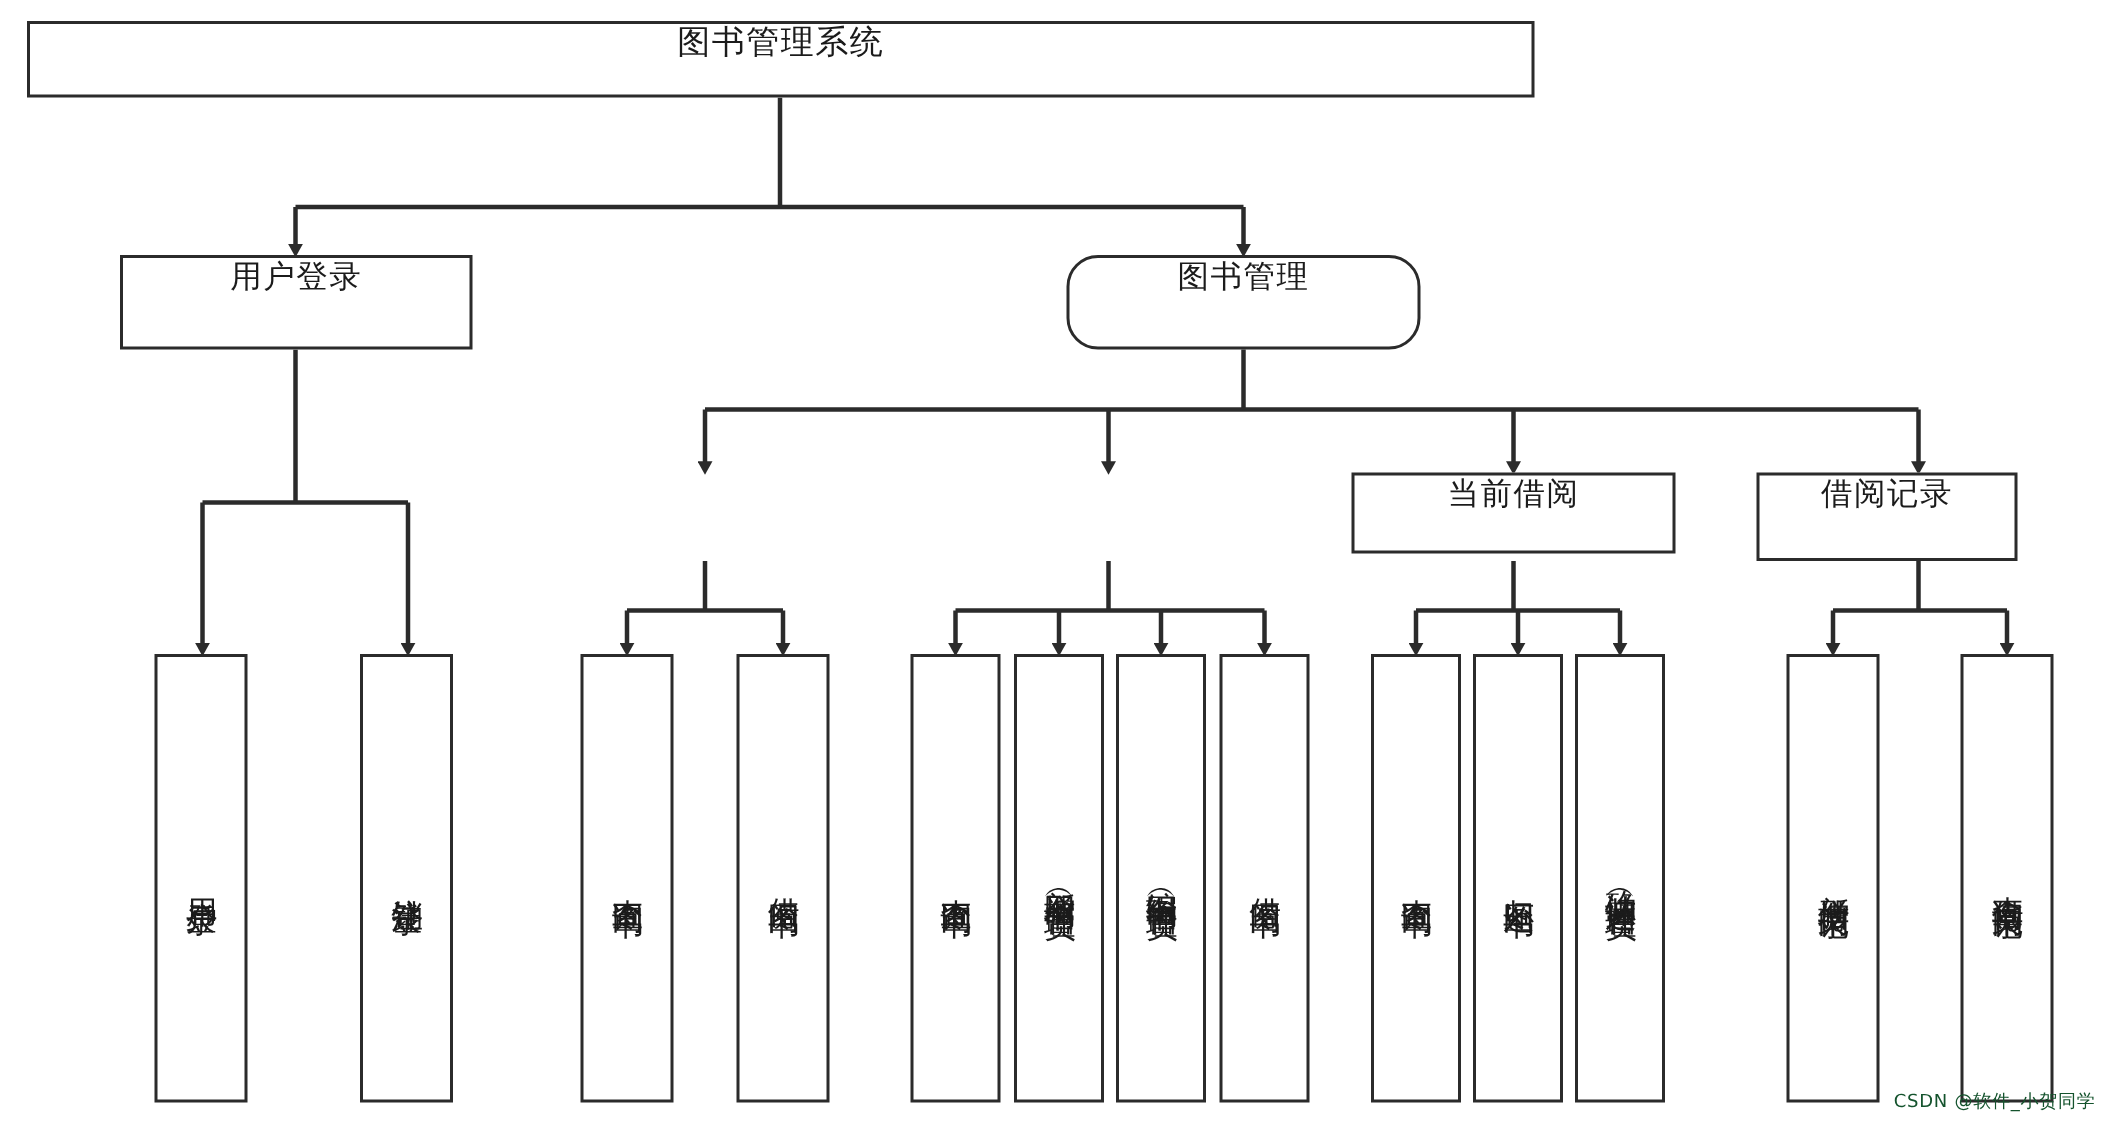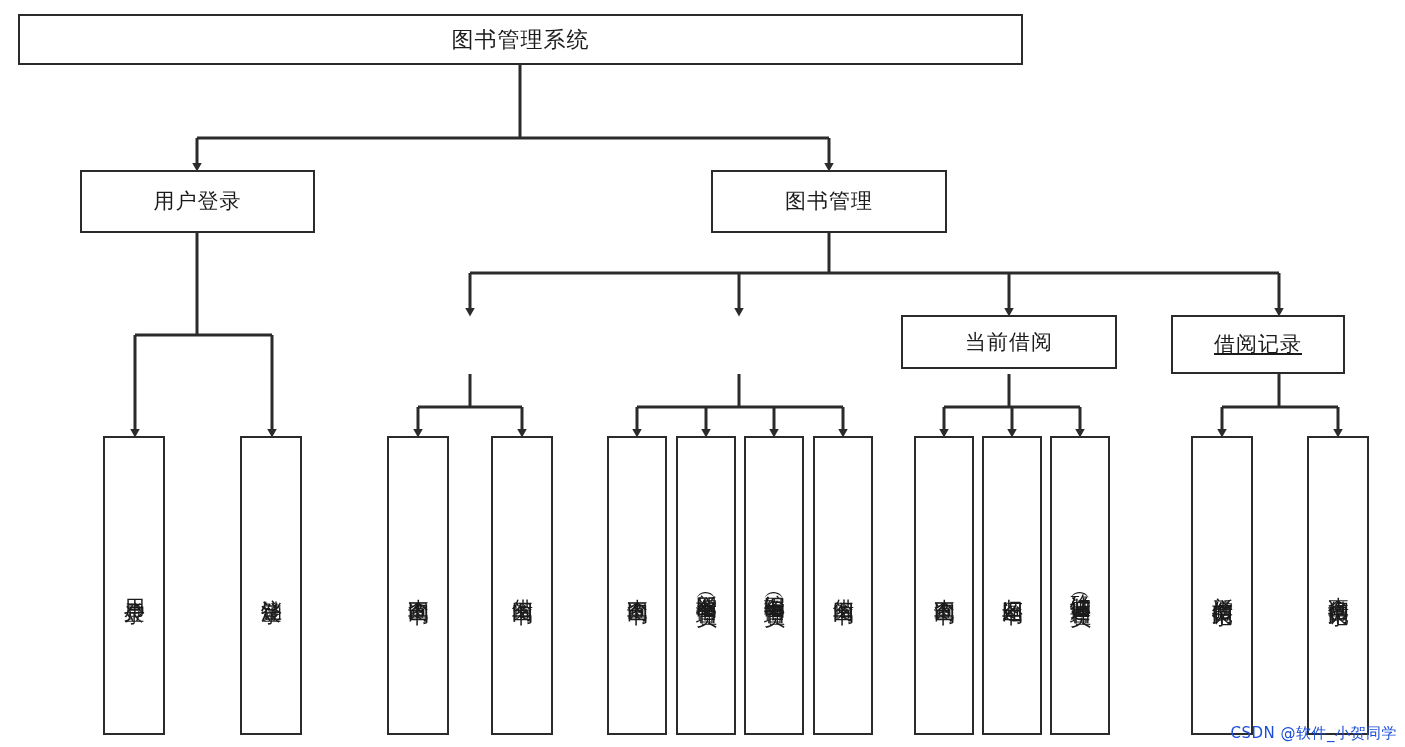"图书管理系统" .node { align-items: center -> flex-start }
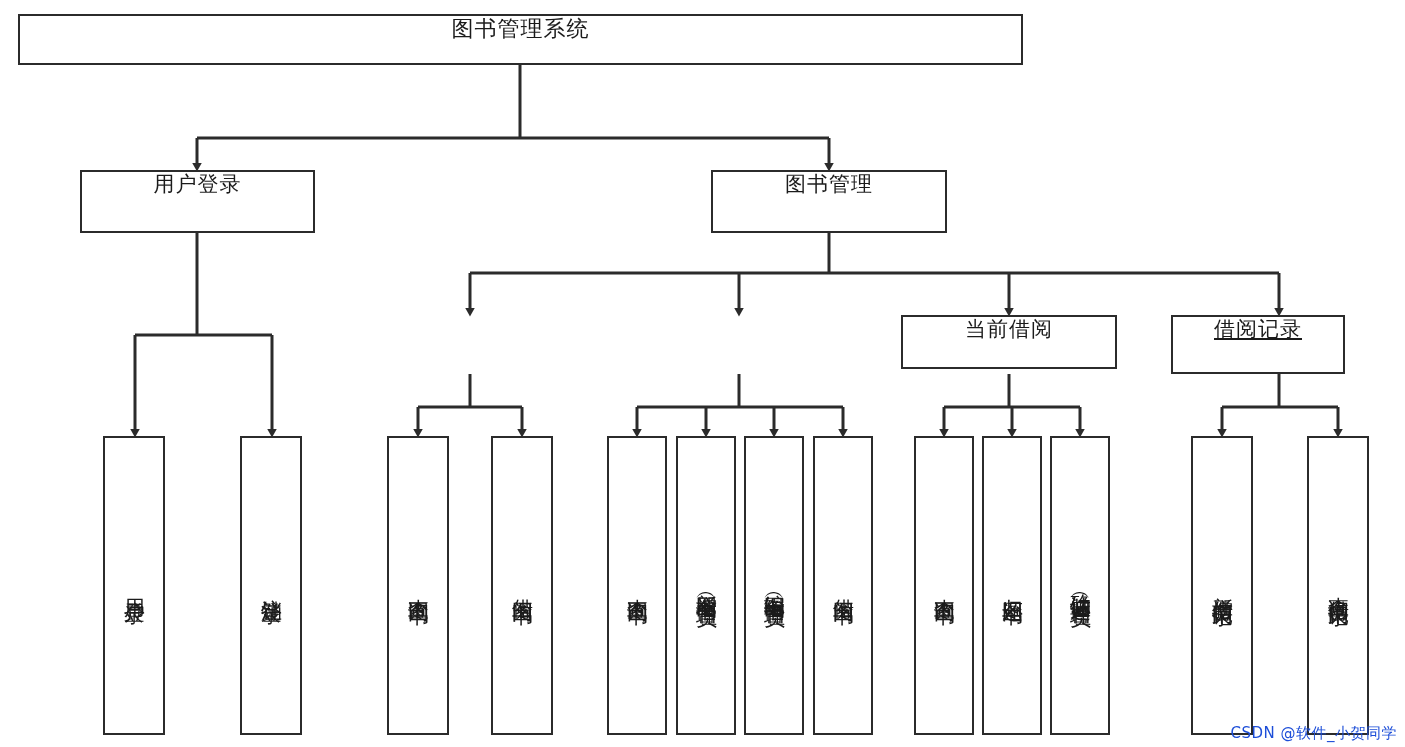"图书管理" div.node { border-radius: none -> 21px }
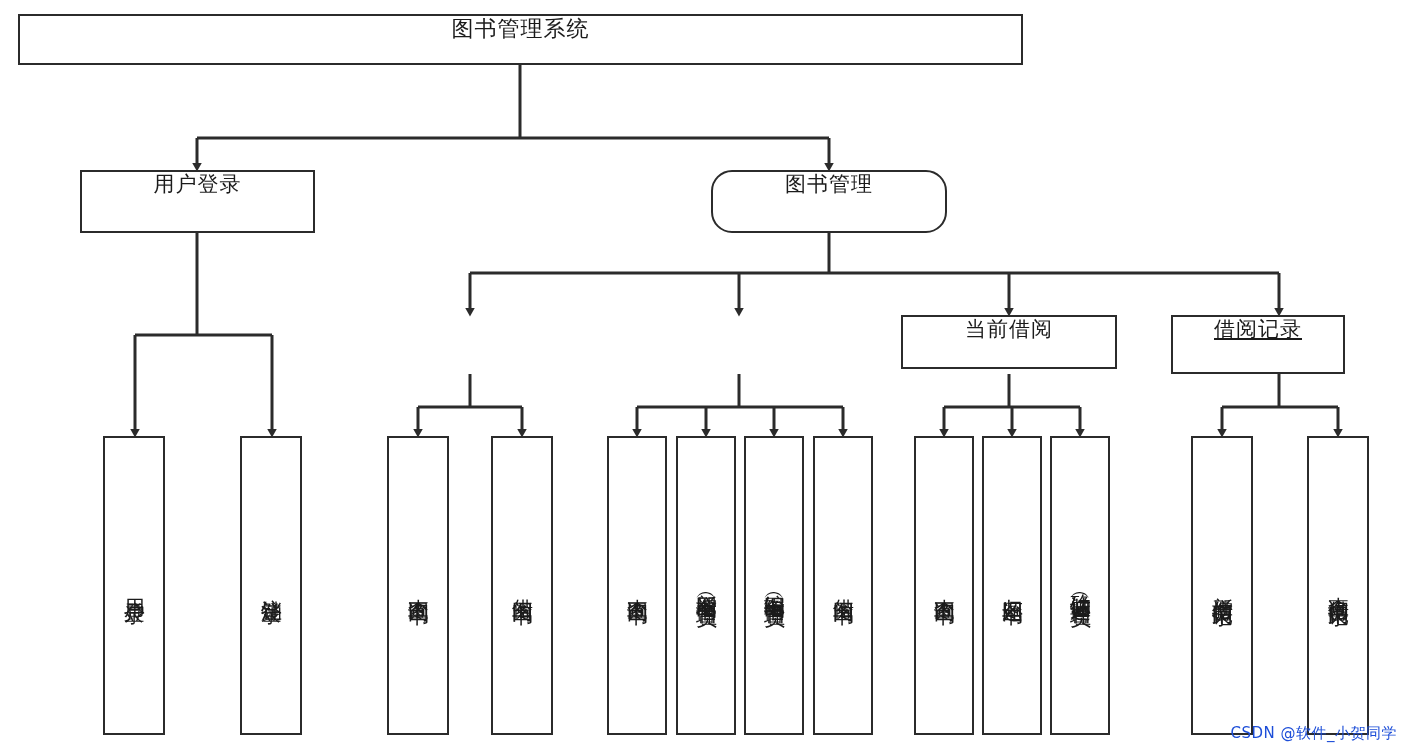"借阅记录" div.node { text-decoration: underline -> none }
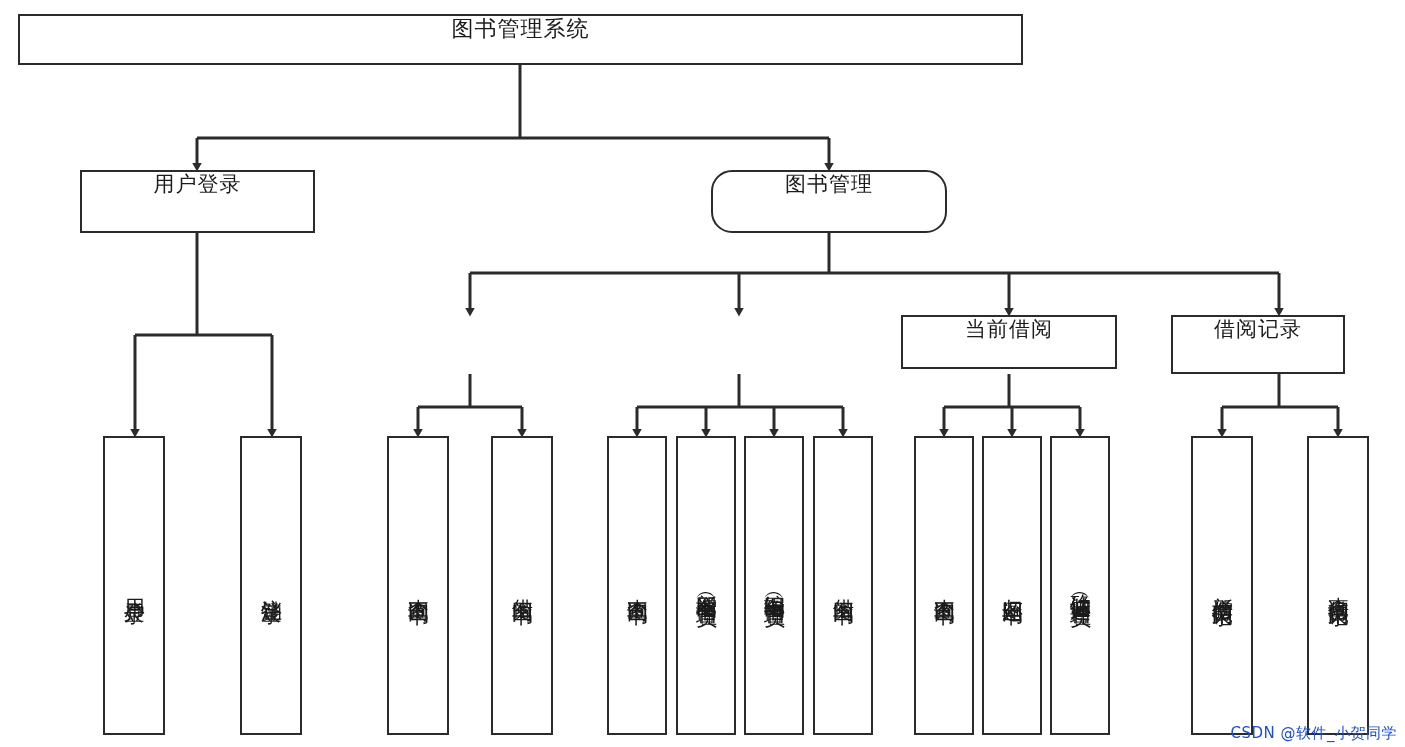"CSDN @软件_小贺同学" .watermark { color: #1d4ed8 -> #14532d; font-size: 15px -> 12px }
